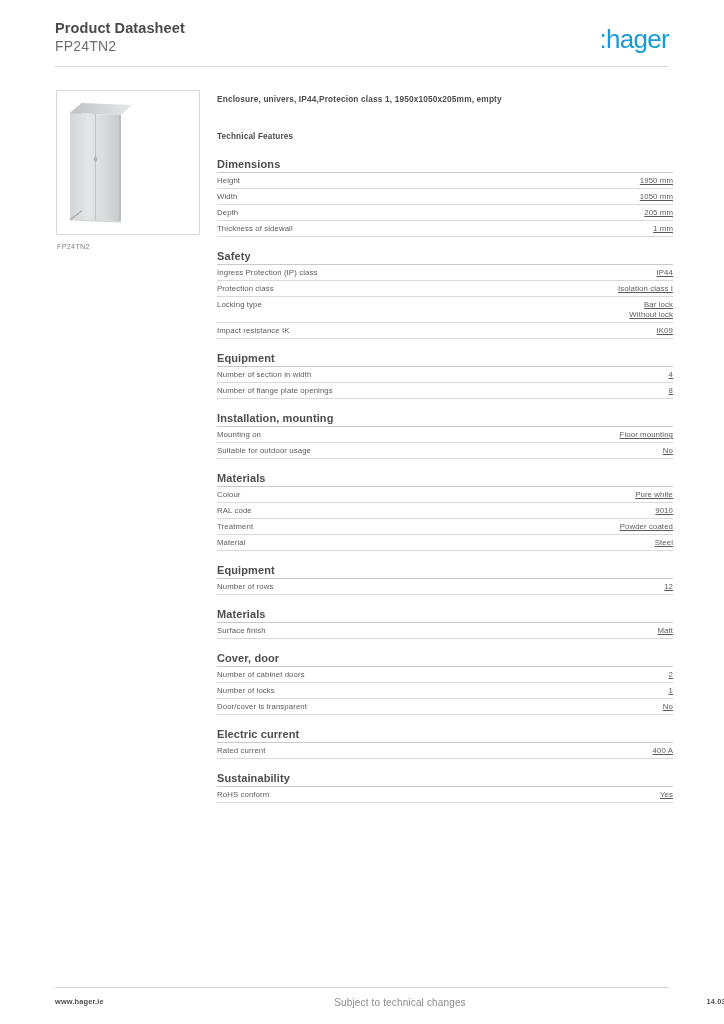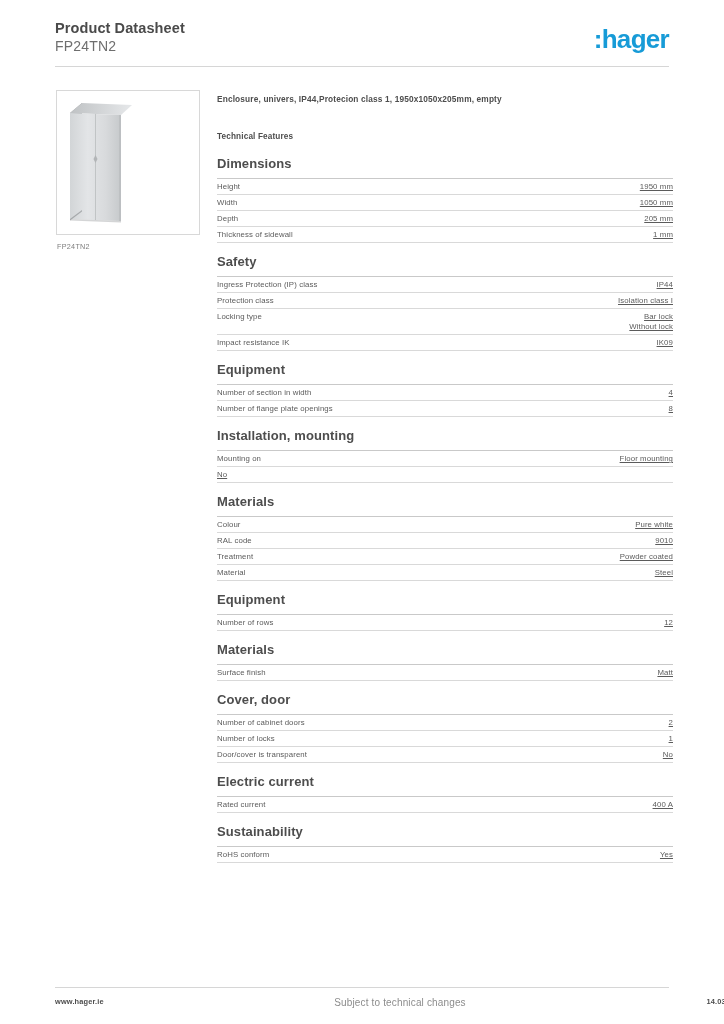":hager" .logo { font-weight: bold -> normal }
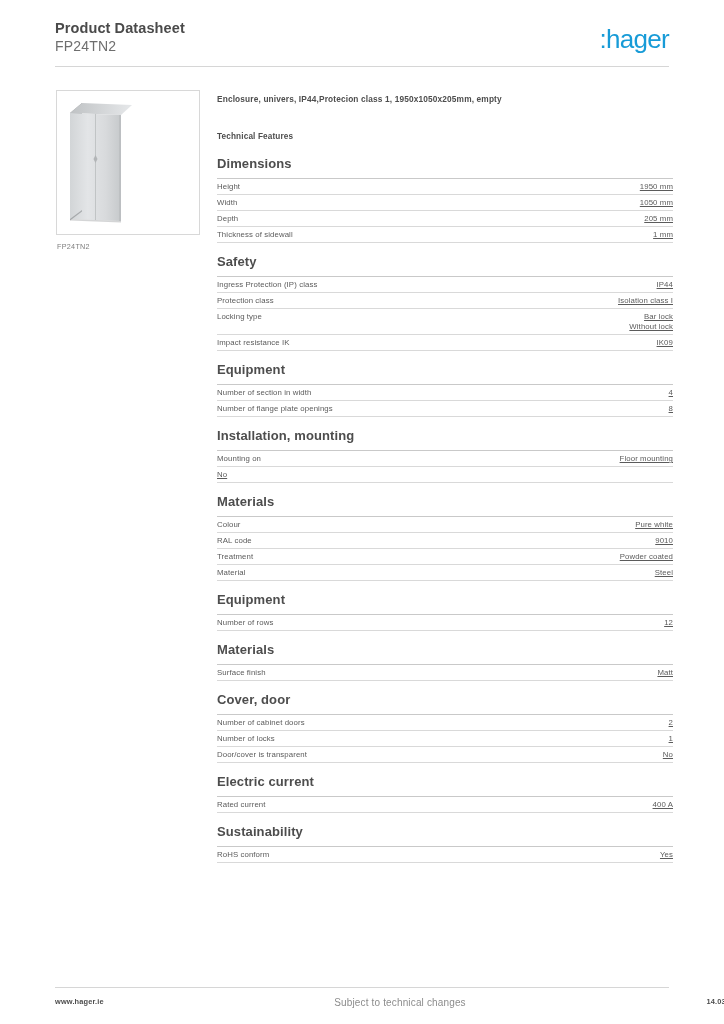"Dimensions" .section-title { font-size: 13px -> 11px; padding-bottom: 9px -> 3px }
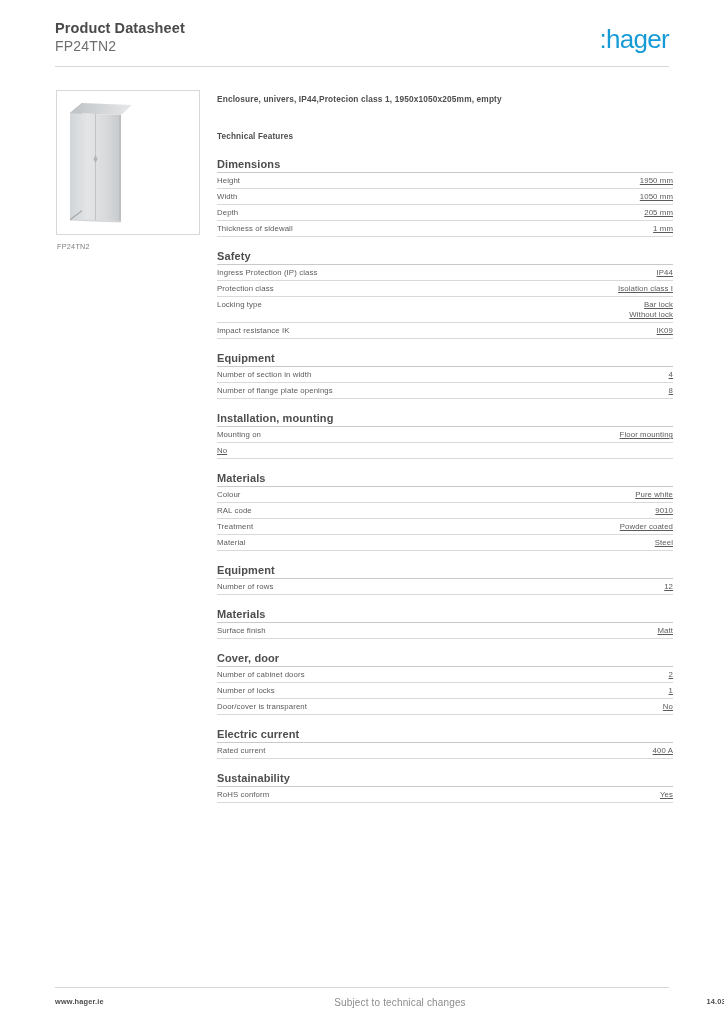"Suitable for outdoor usage" div.spec-label { html: none -> <div>Suitable for outdoor usage</div> }
